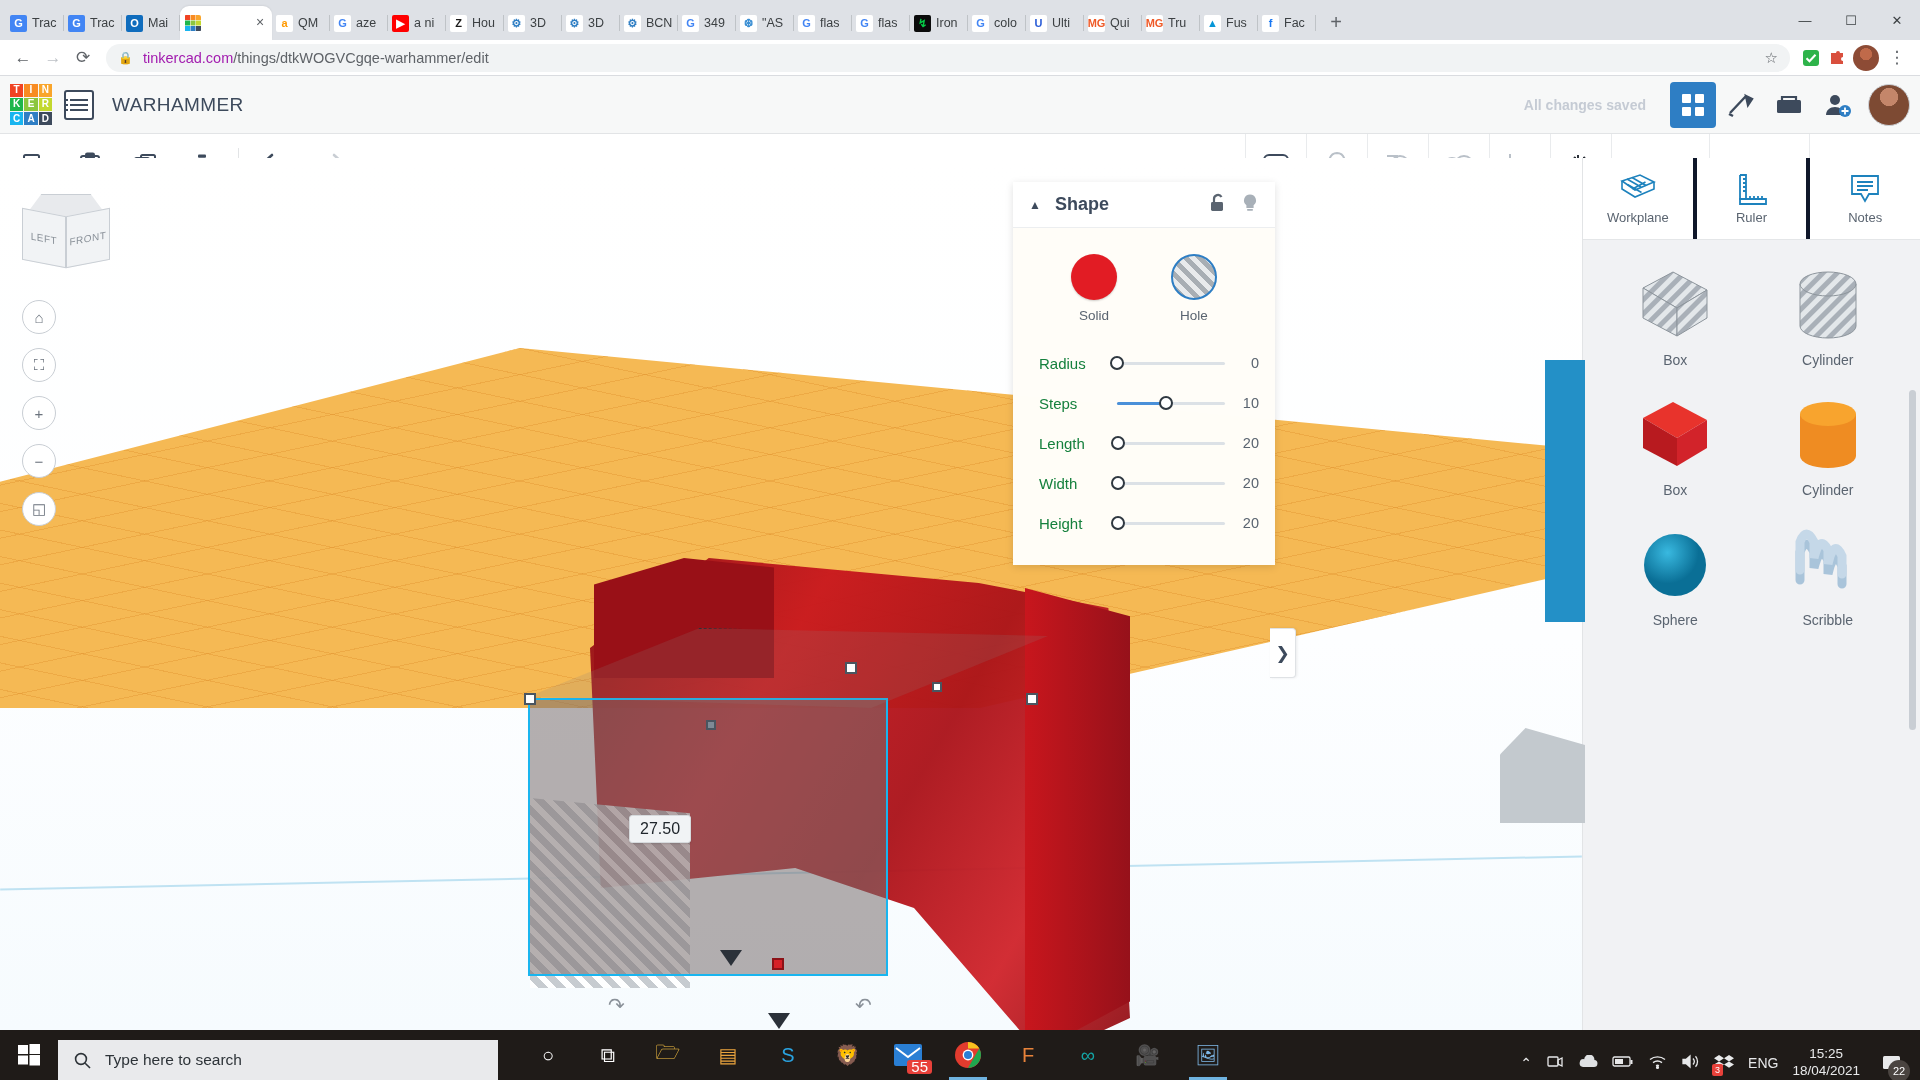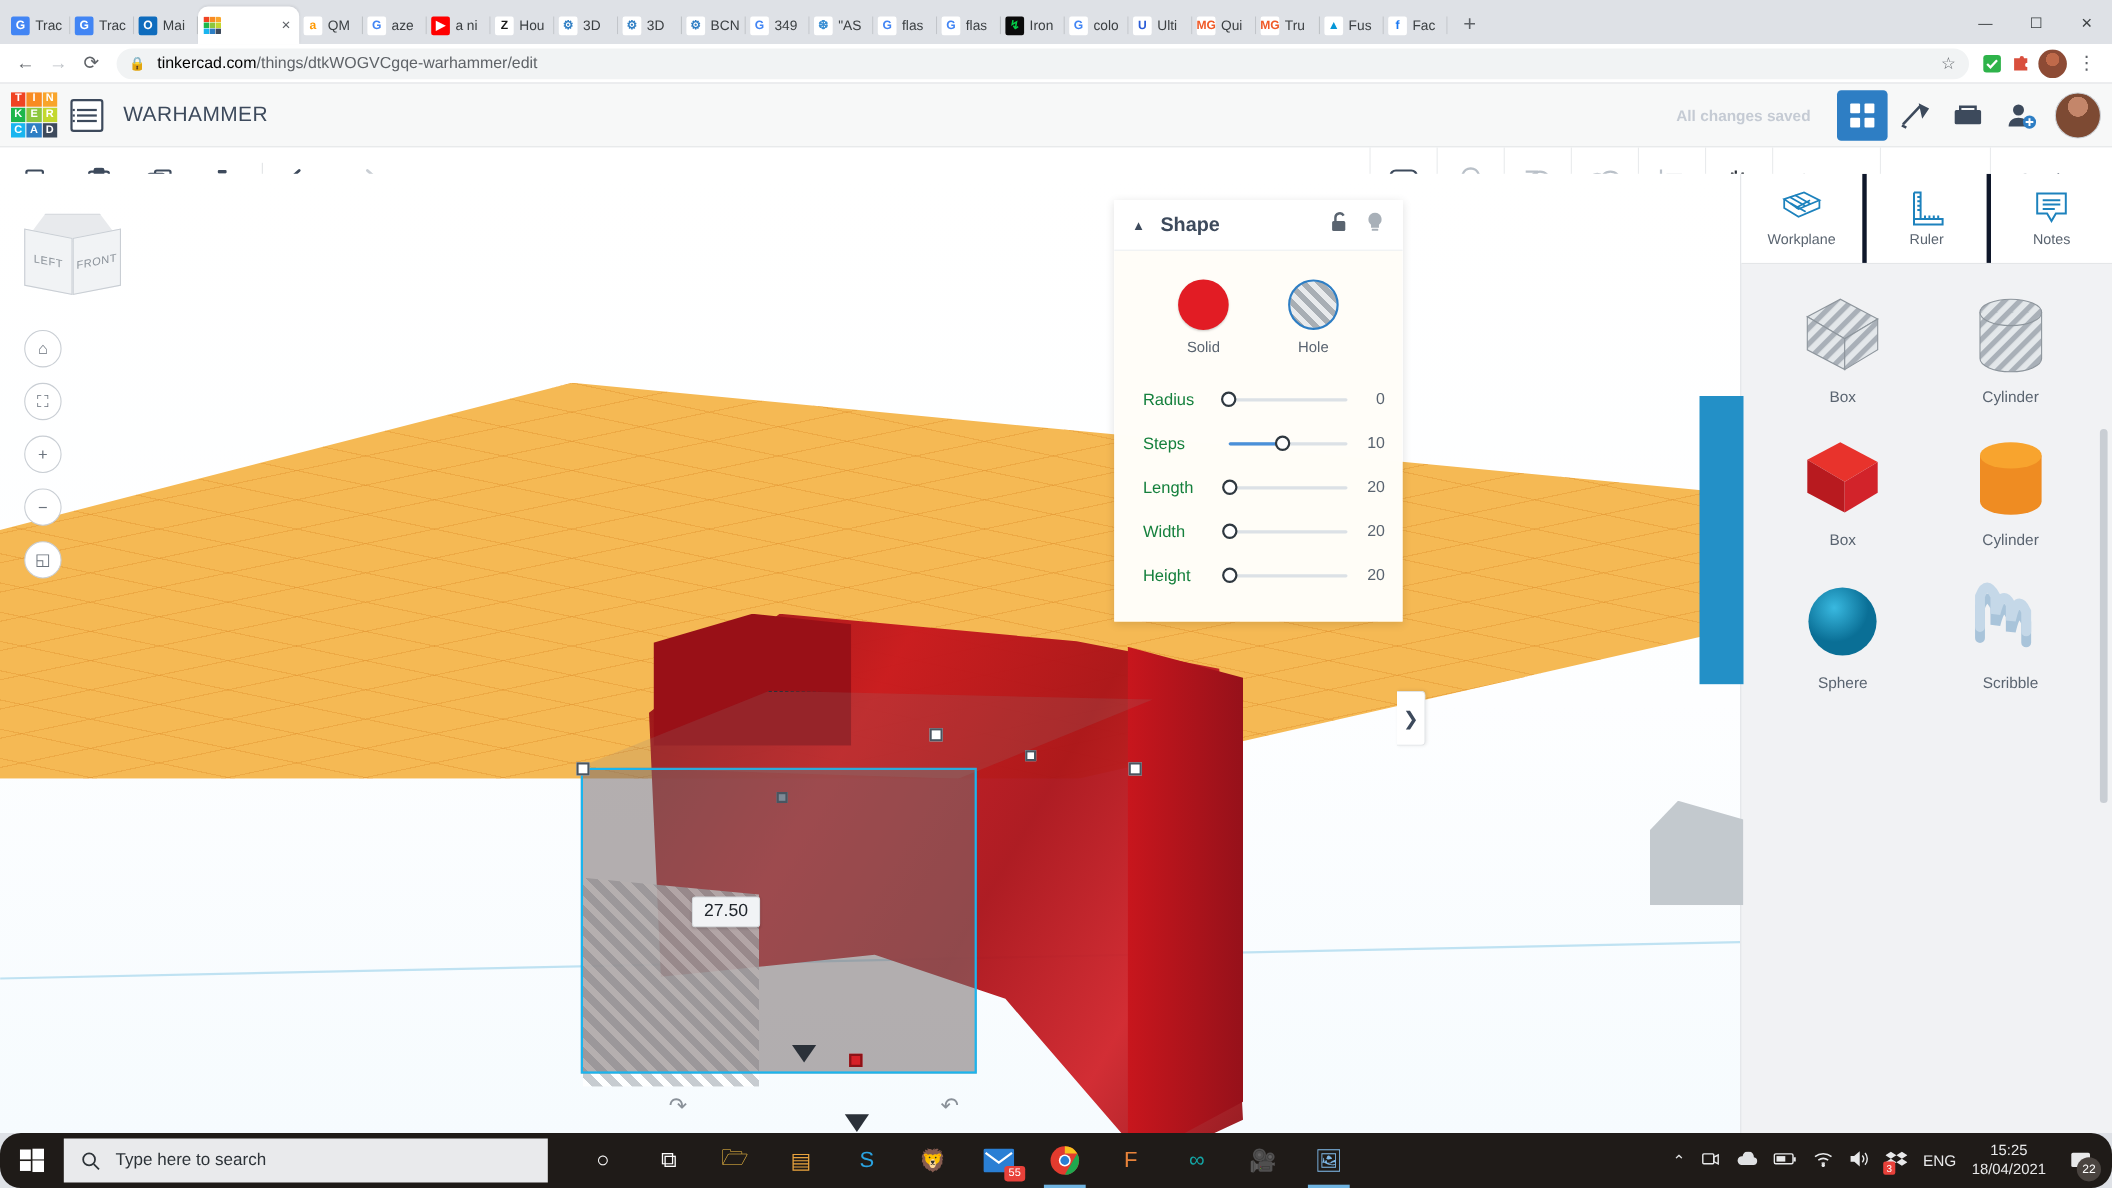"tinkercad.com" .omnibox .host { color: #000000 -> #a21caf }
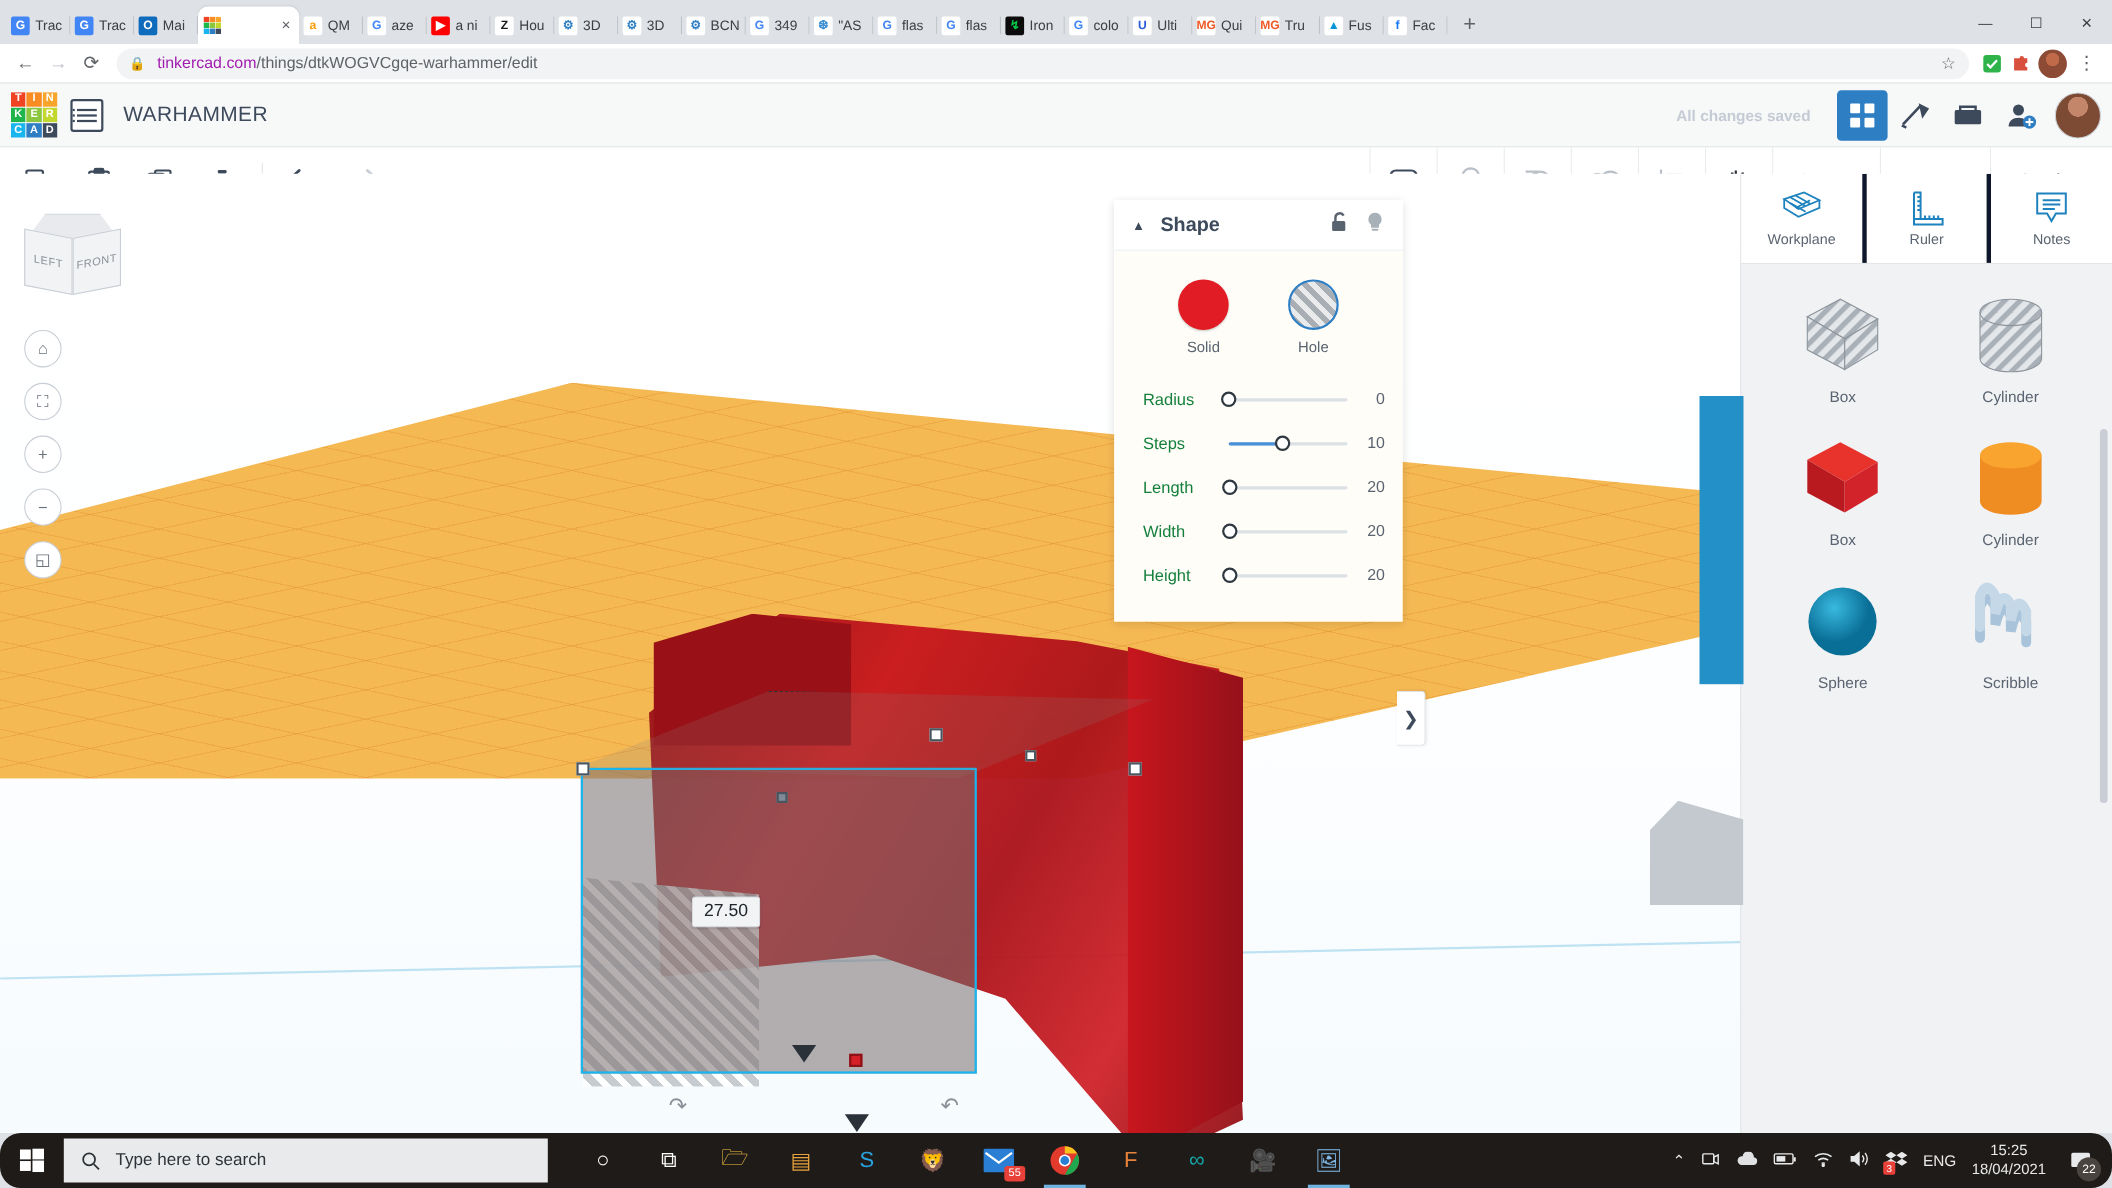"Type here to search" .taskbar { align-items: center -> flex-end; border-radius: 19px -> none }
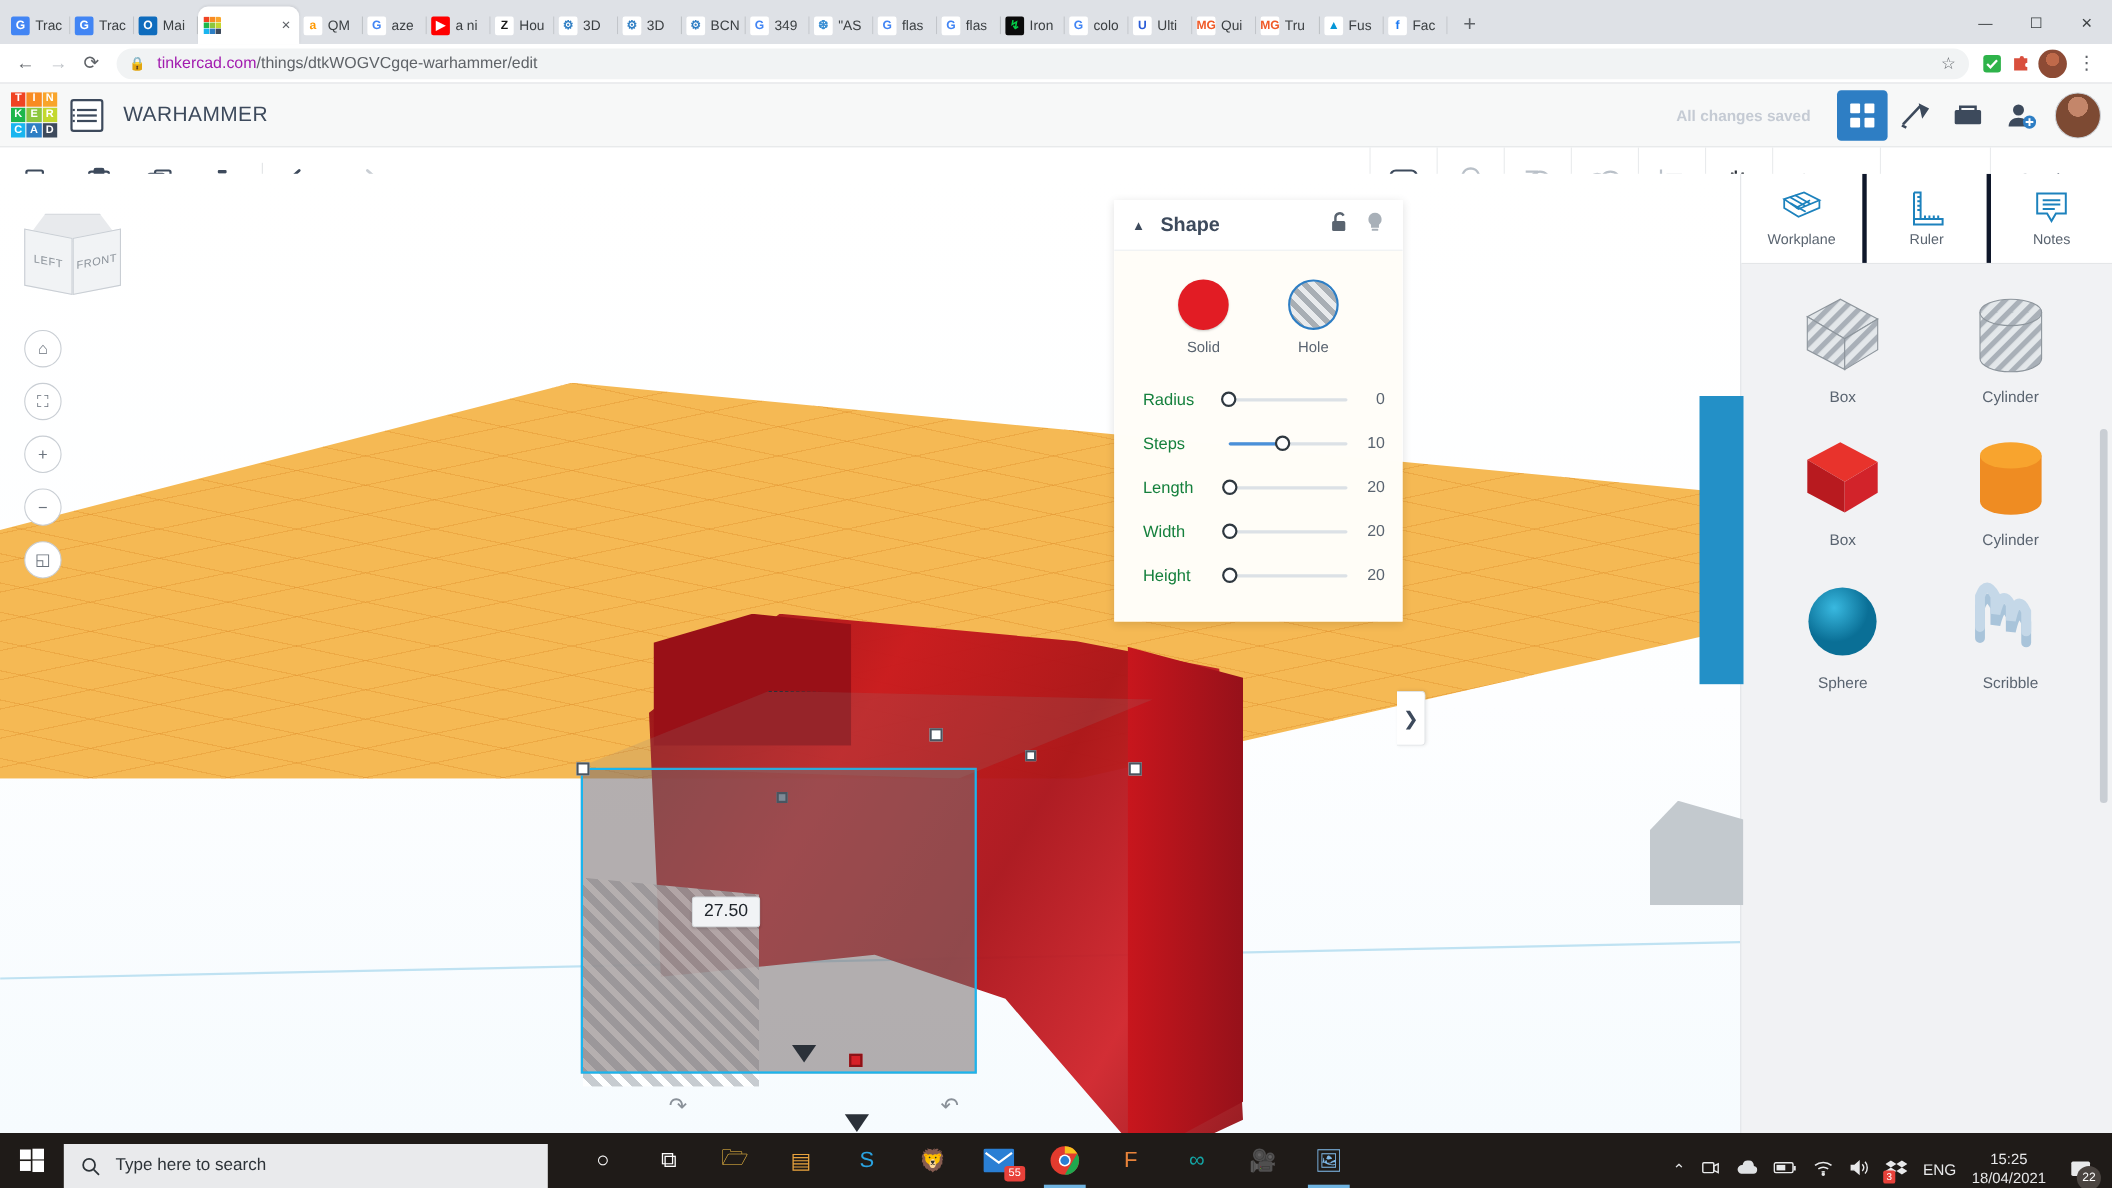"55" .mailbadge { font-size: 10px -> 15px }
